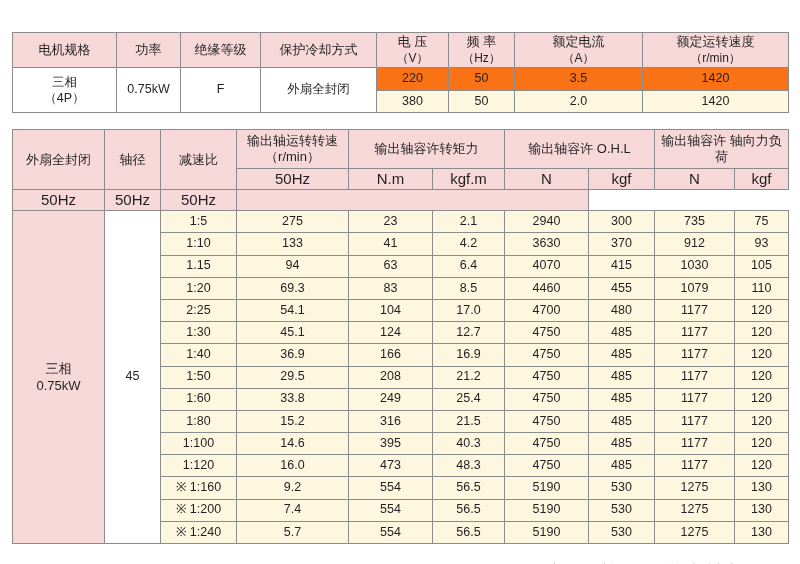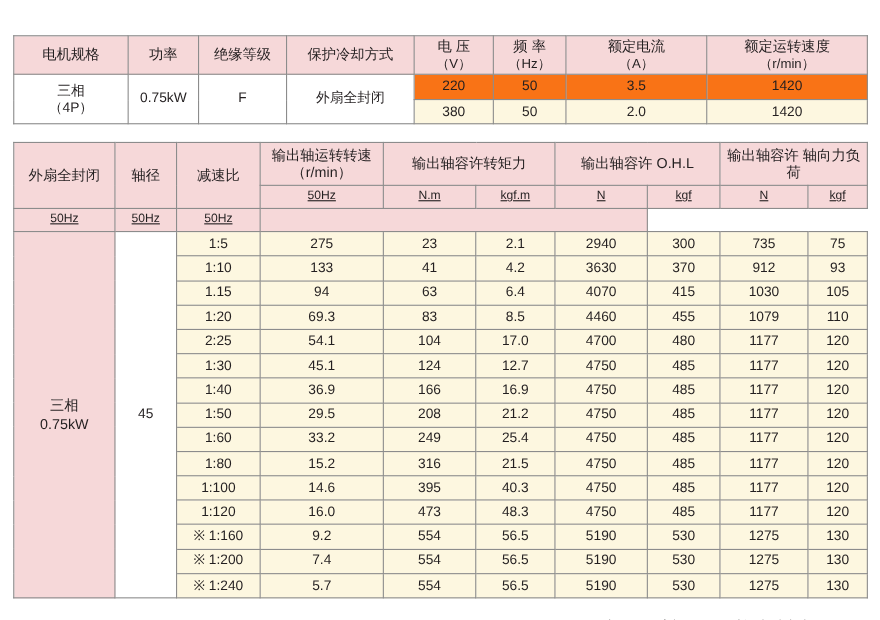"50Hz" .t2 .hdr2-sub { font-size: 11px -> 15px; text-decoration: underline -> none }
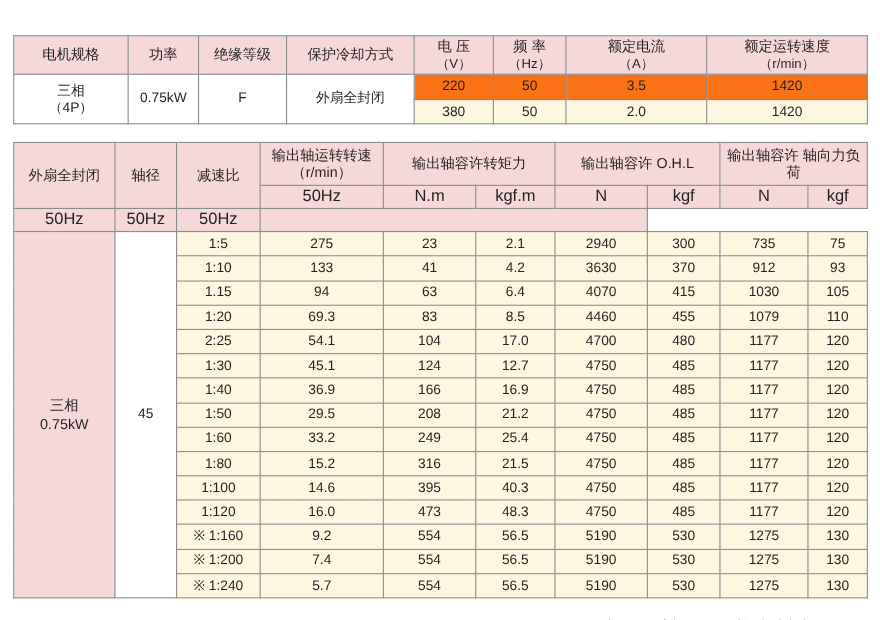"33.2" td.cell-yellow { text: 33.2 -> 33.8 }
